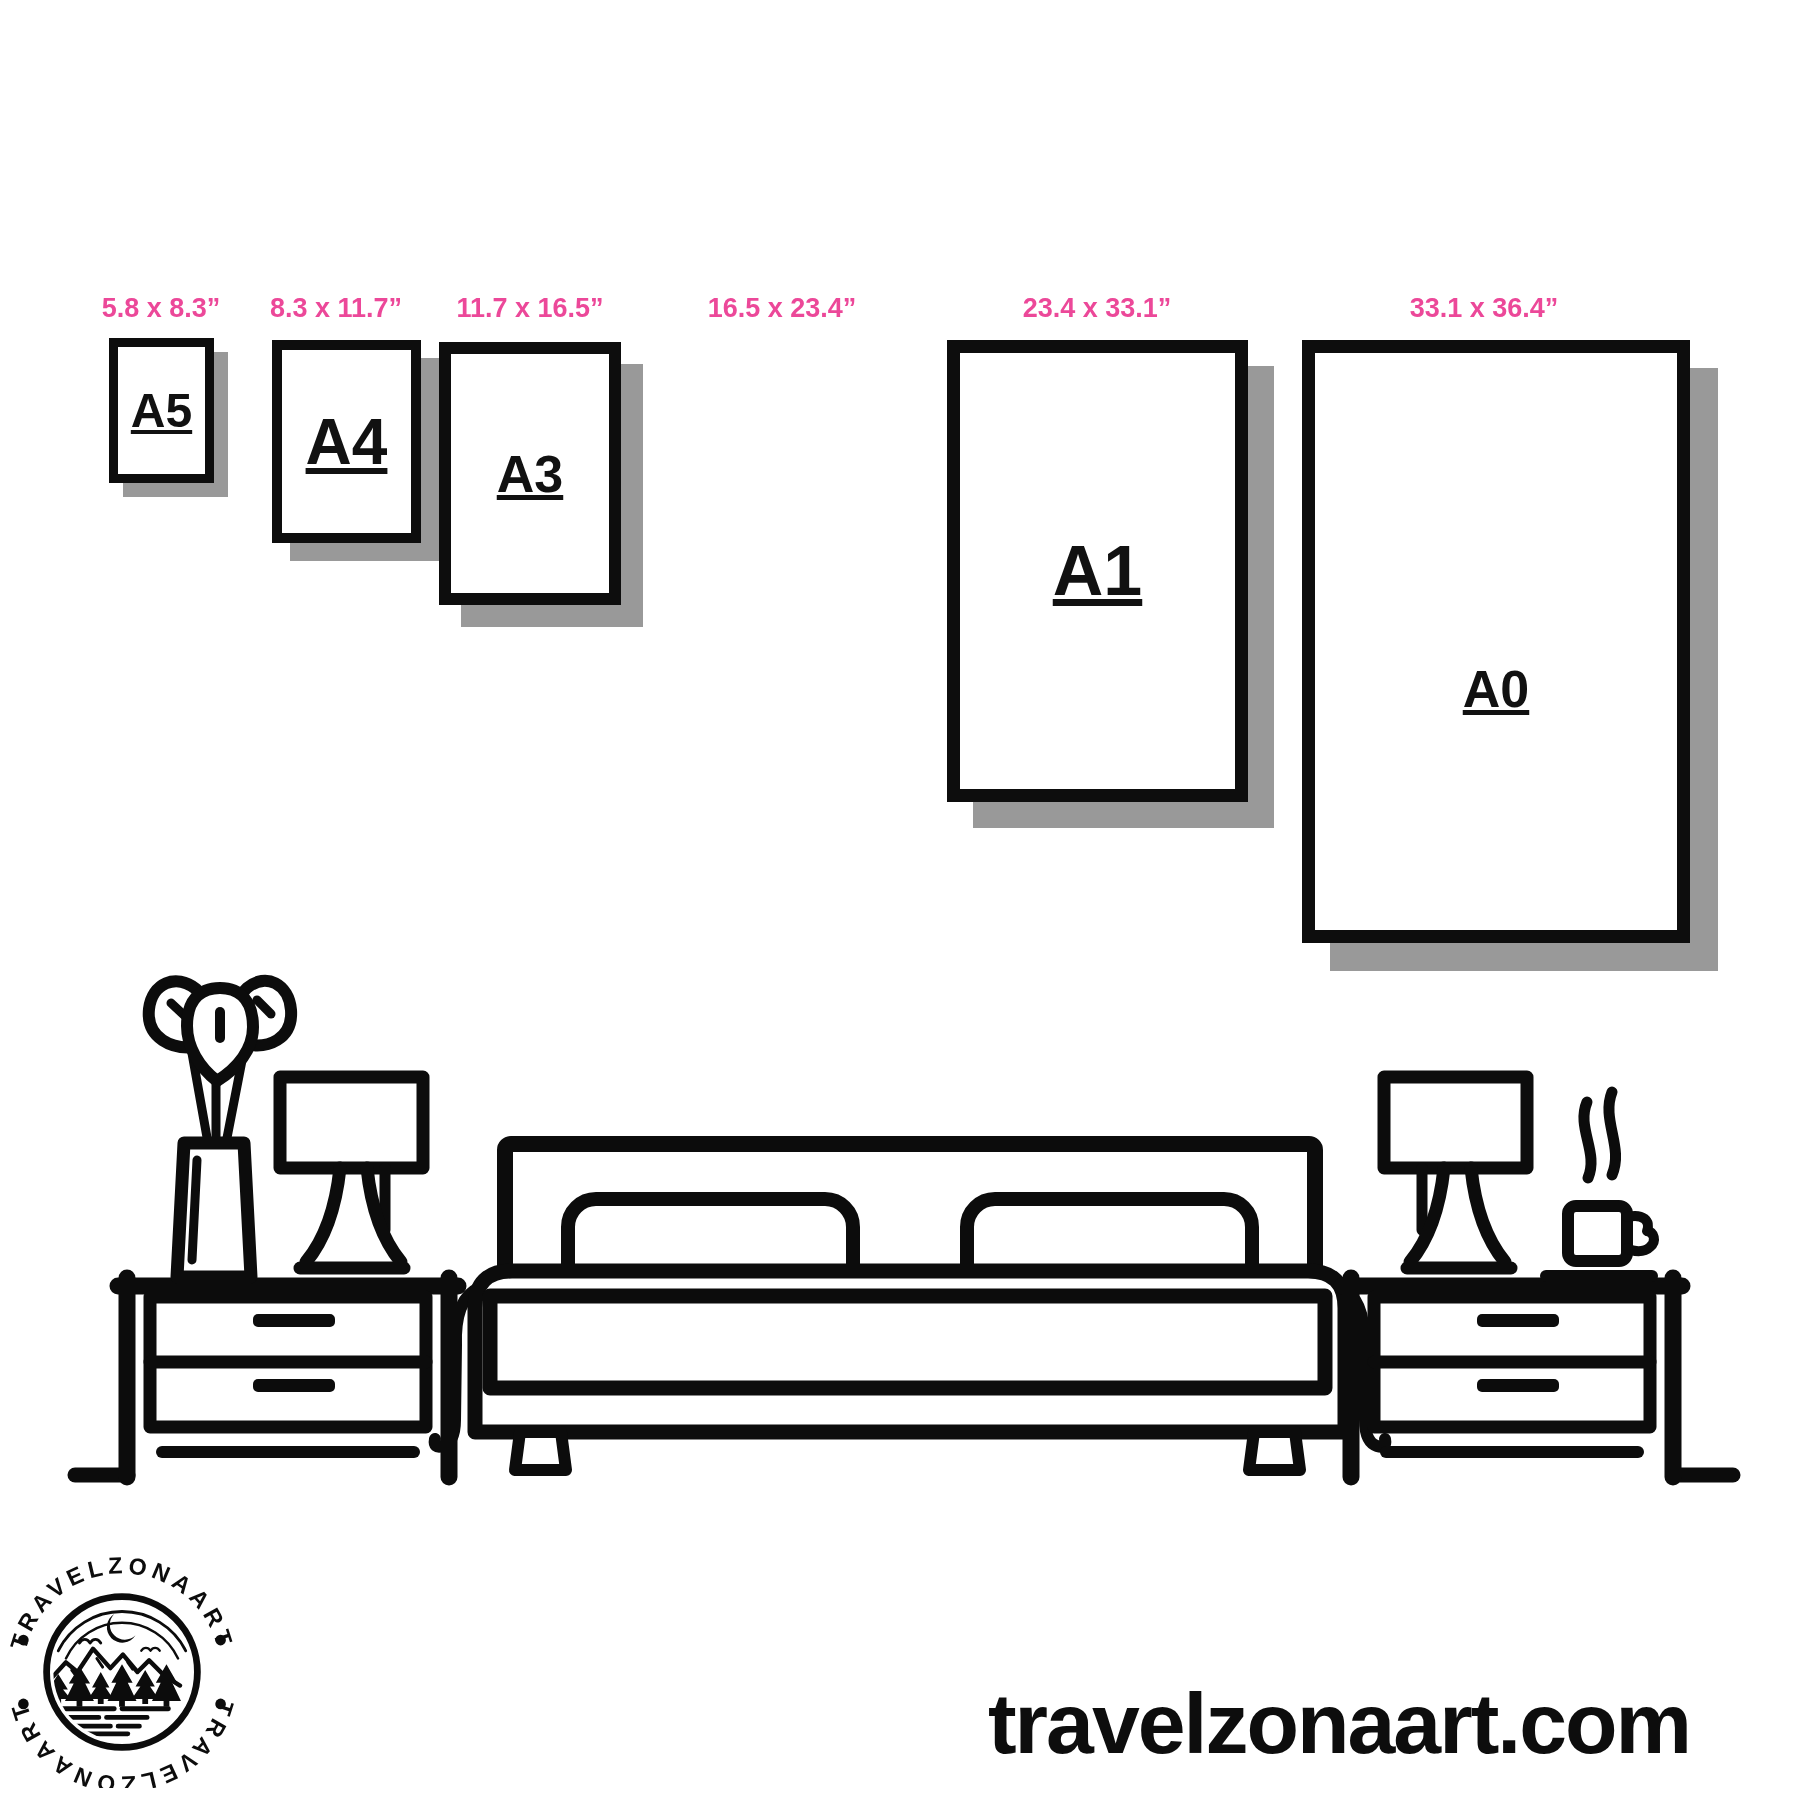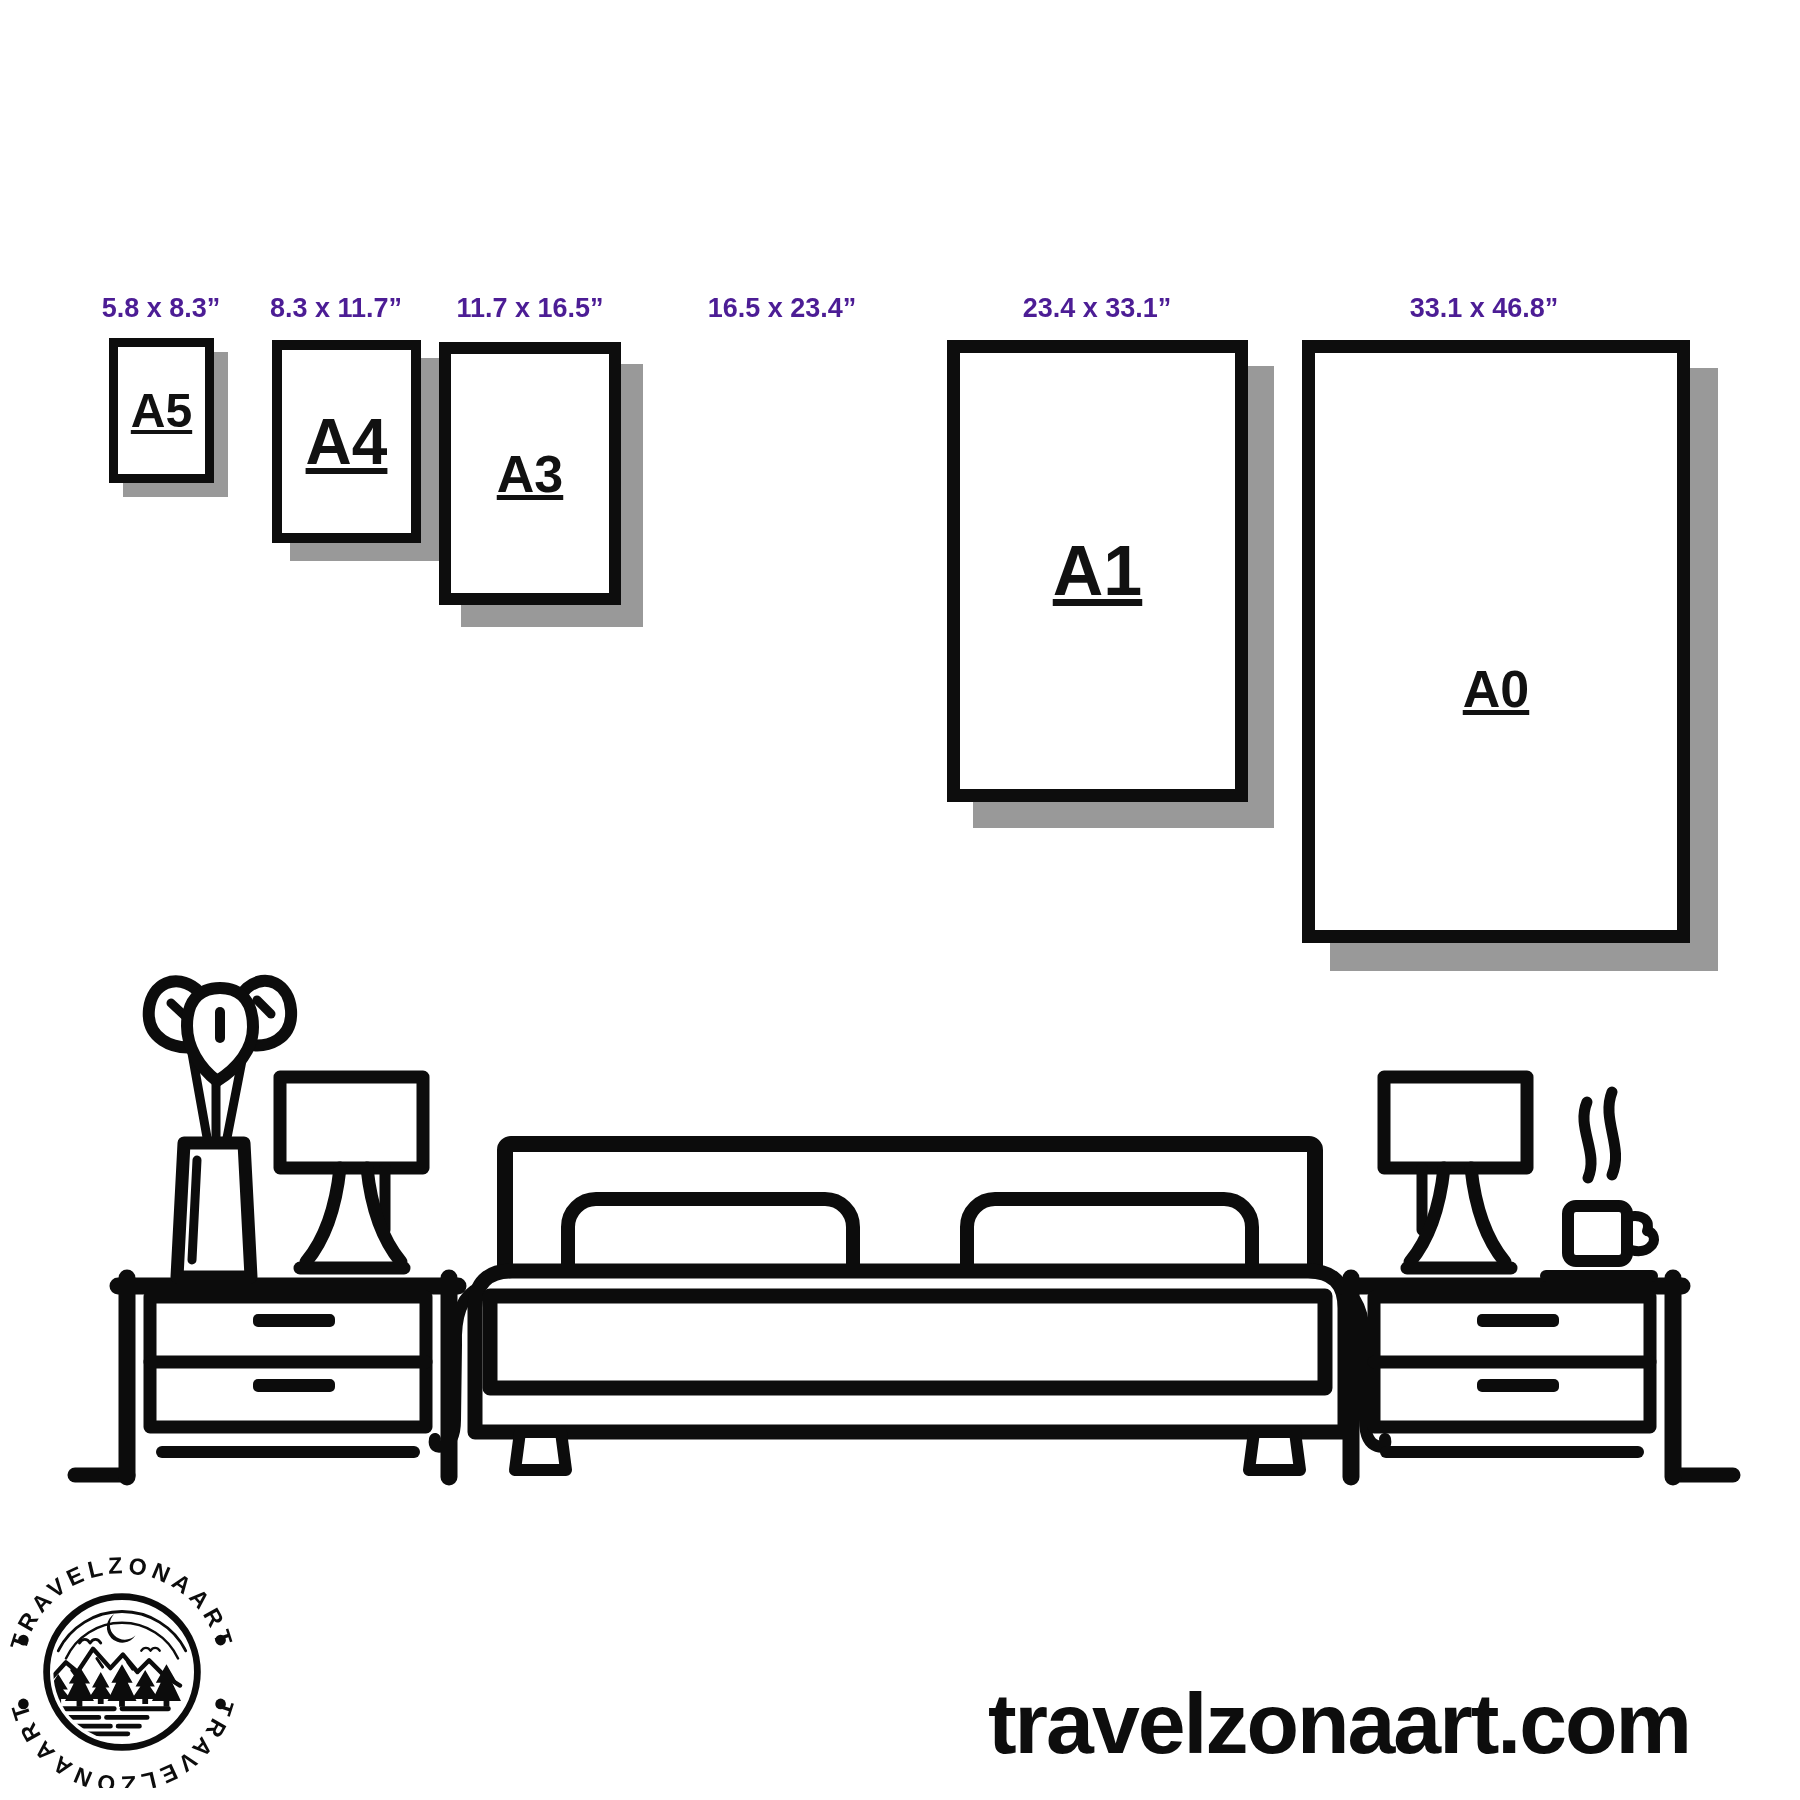"5.8 x 8.3”" .dim-label { color: #4c1d95 -> #ec4899 }
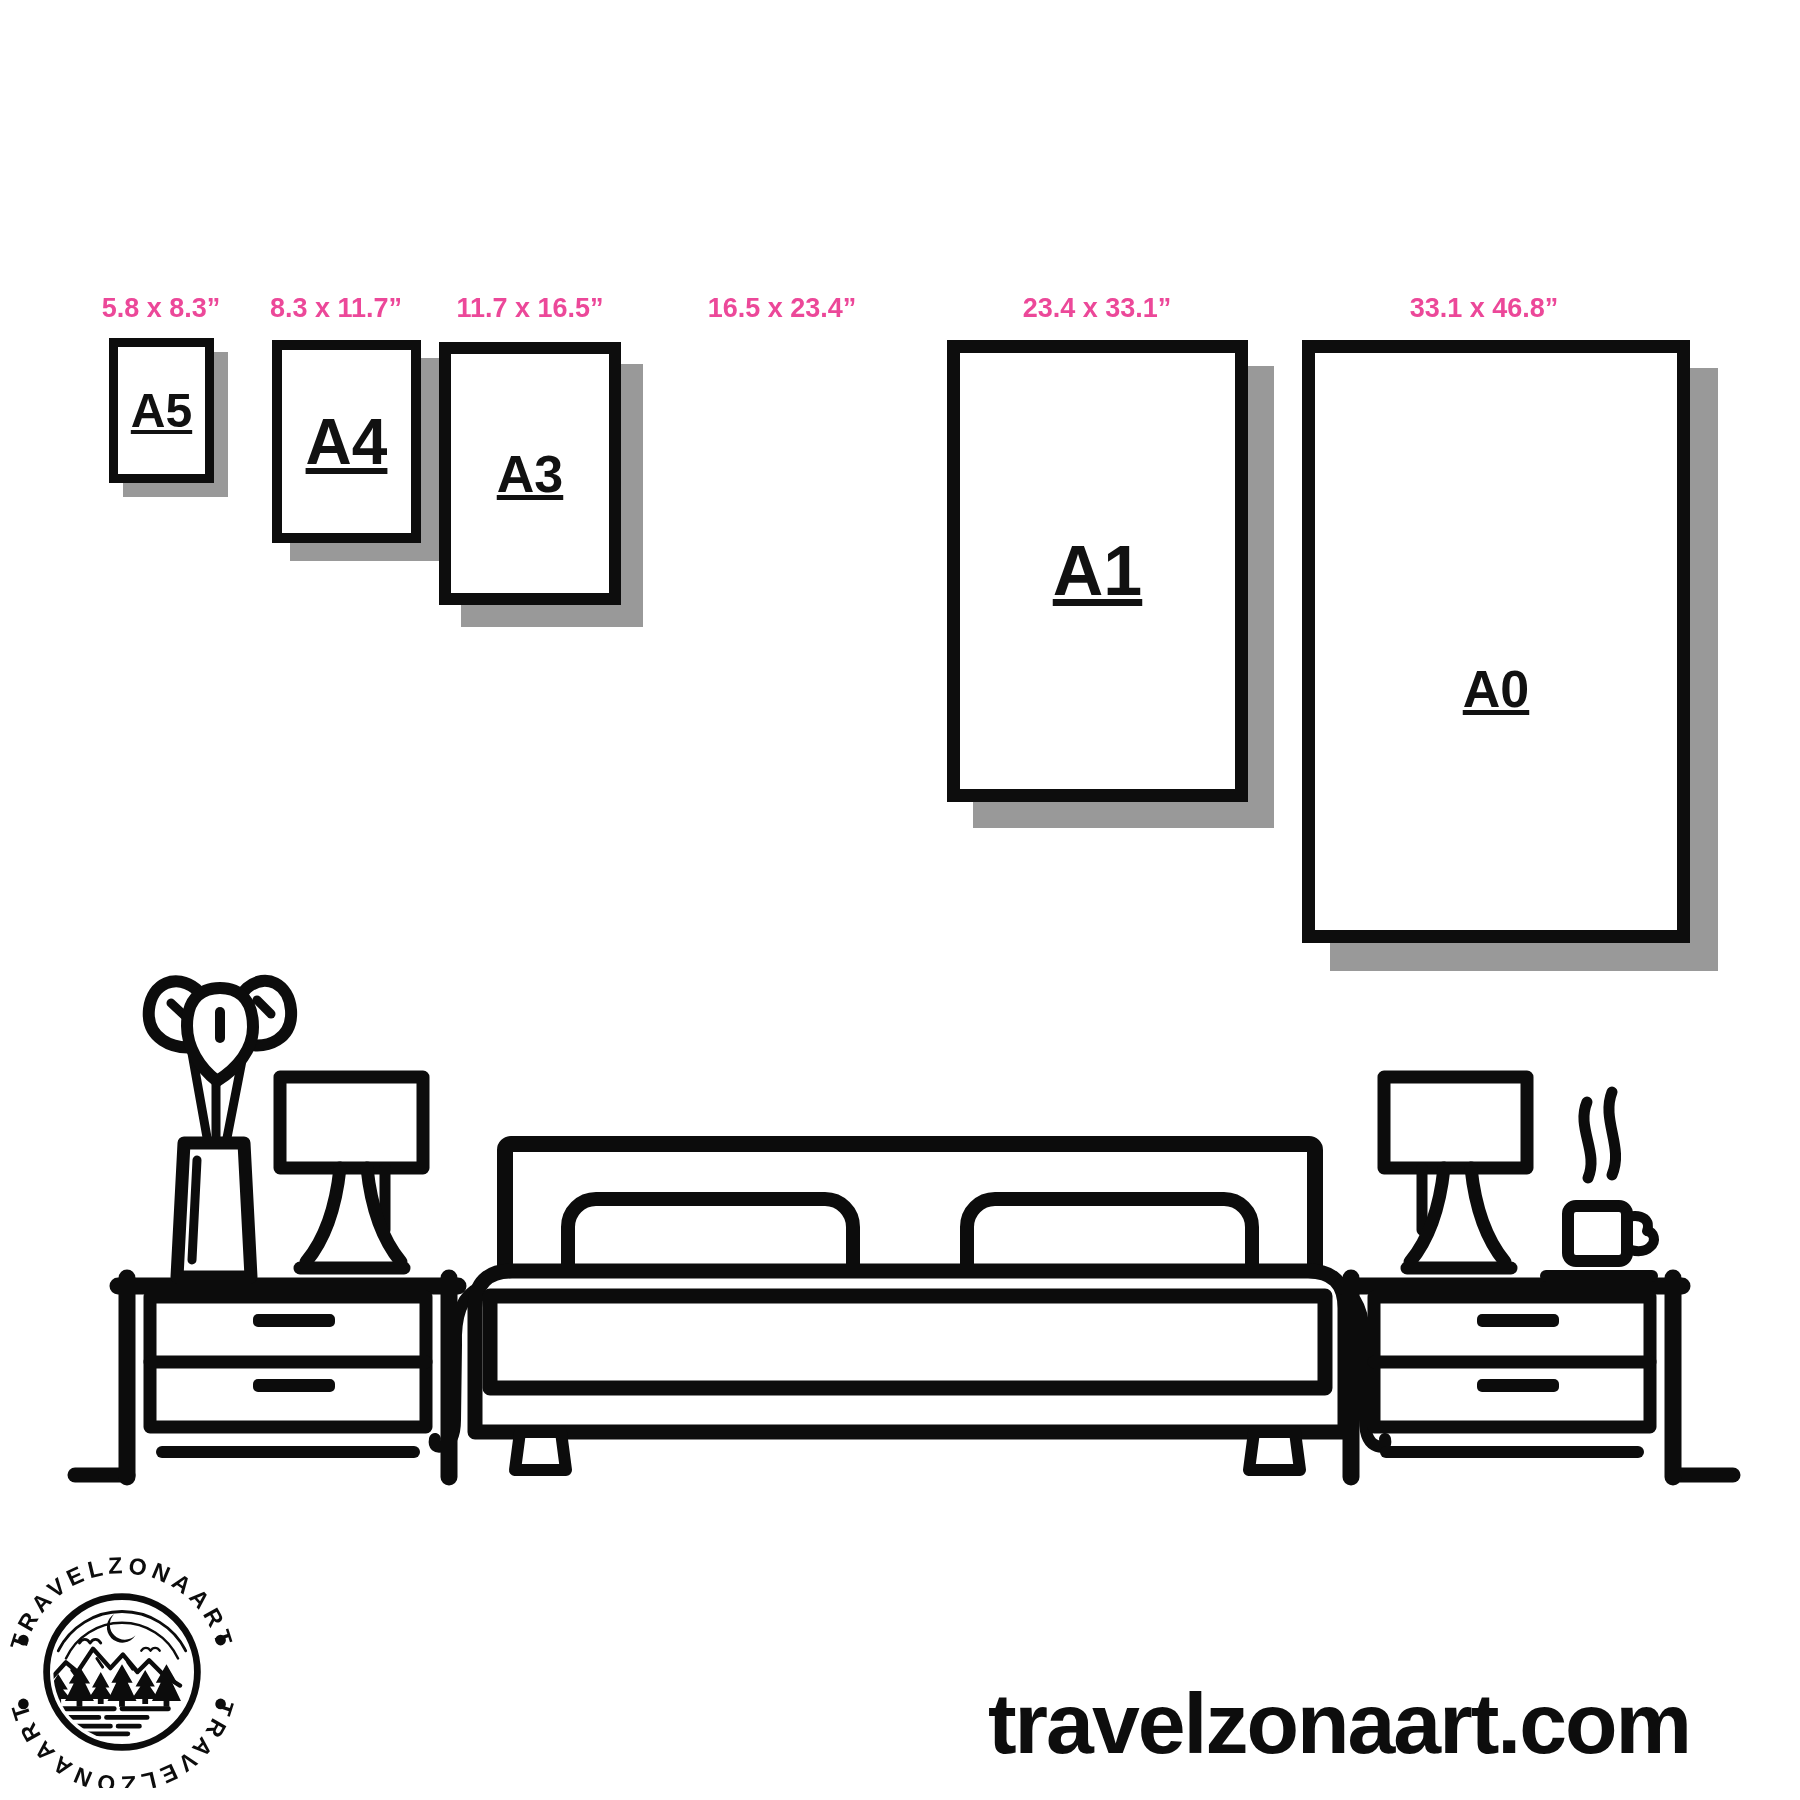"33.1 x 46.8”" div.dim-label { text: 46.8 -> 36.4 }
